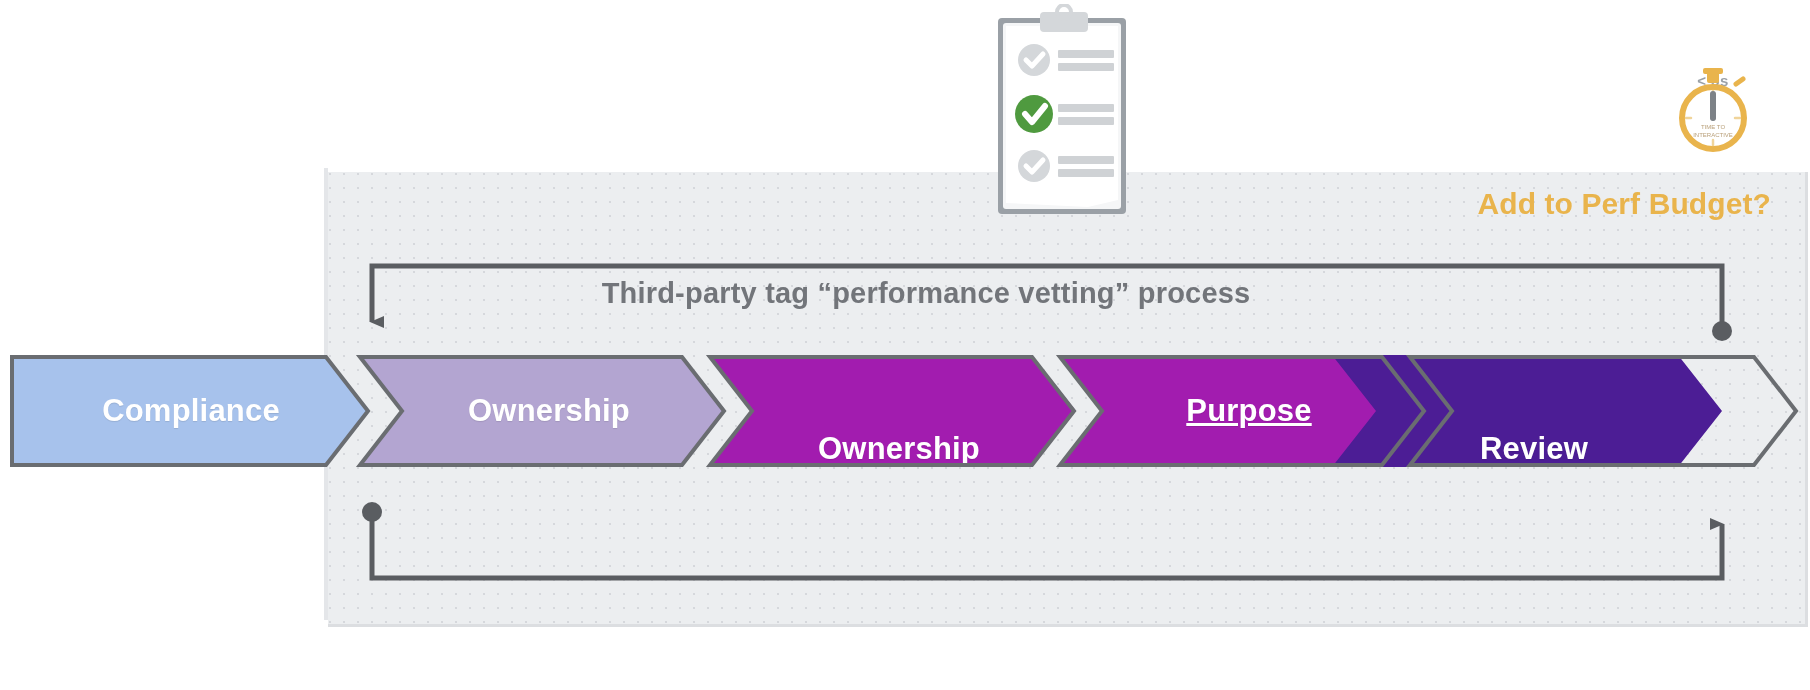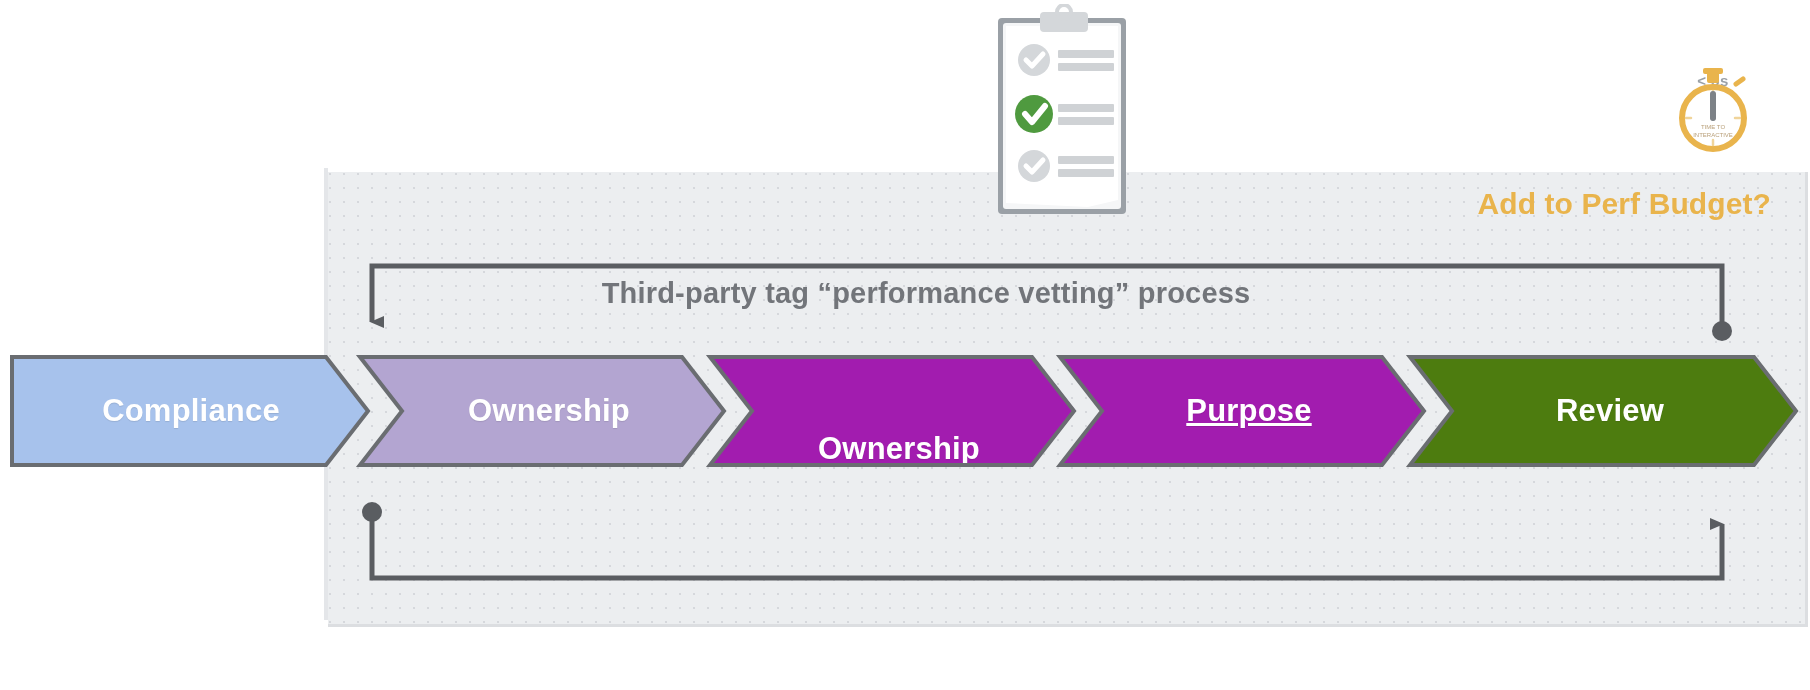"Review" div.chev { align-items: none -> flex-end; background: #4d7c0f -> #4c1d95; left: 1408px -> 1332px }
